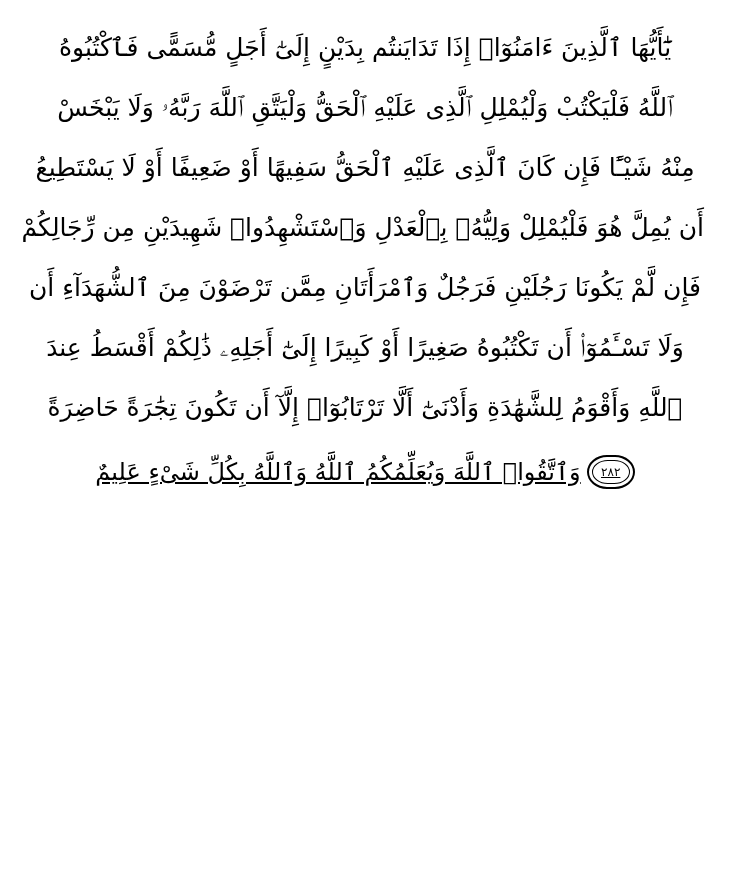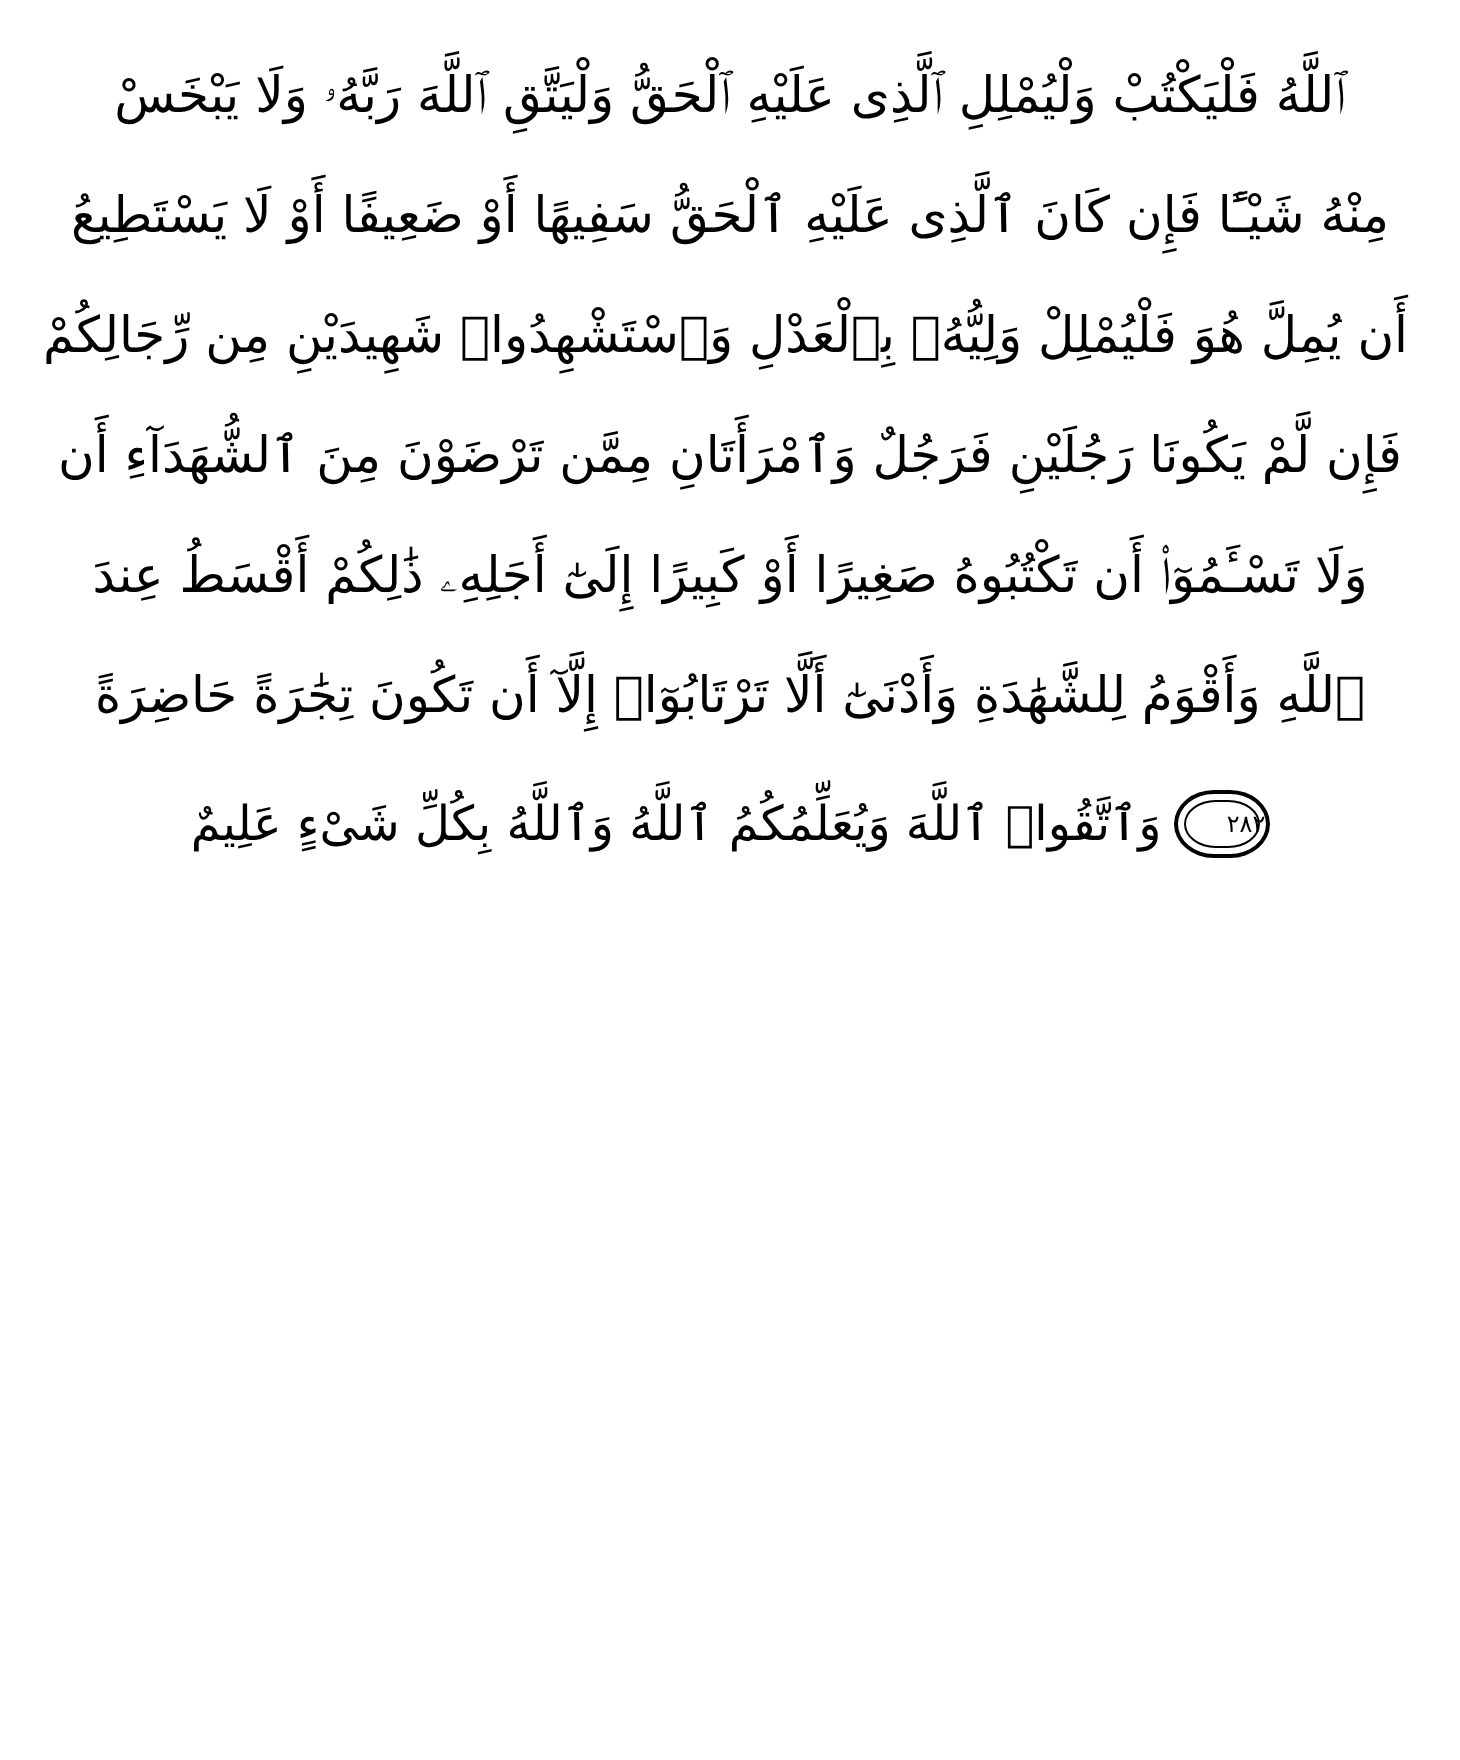"يَٰٓأَيُّهَا ٱلَّذِينَ ءَامَنُوٓا۟ إِذَا" div.line { html: none -> <div>يَٰٓأَيُّهَا ٱلَّذِينَ ءَامَنُوٓا۟ إِذَا تَدَايَنتُم بِدَيْنٍ إِلَىٰٓ أَجَلٍ مُّسَمًّى فَٱكْتُبُوهُ</div> }
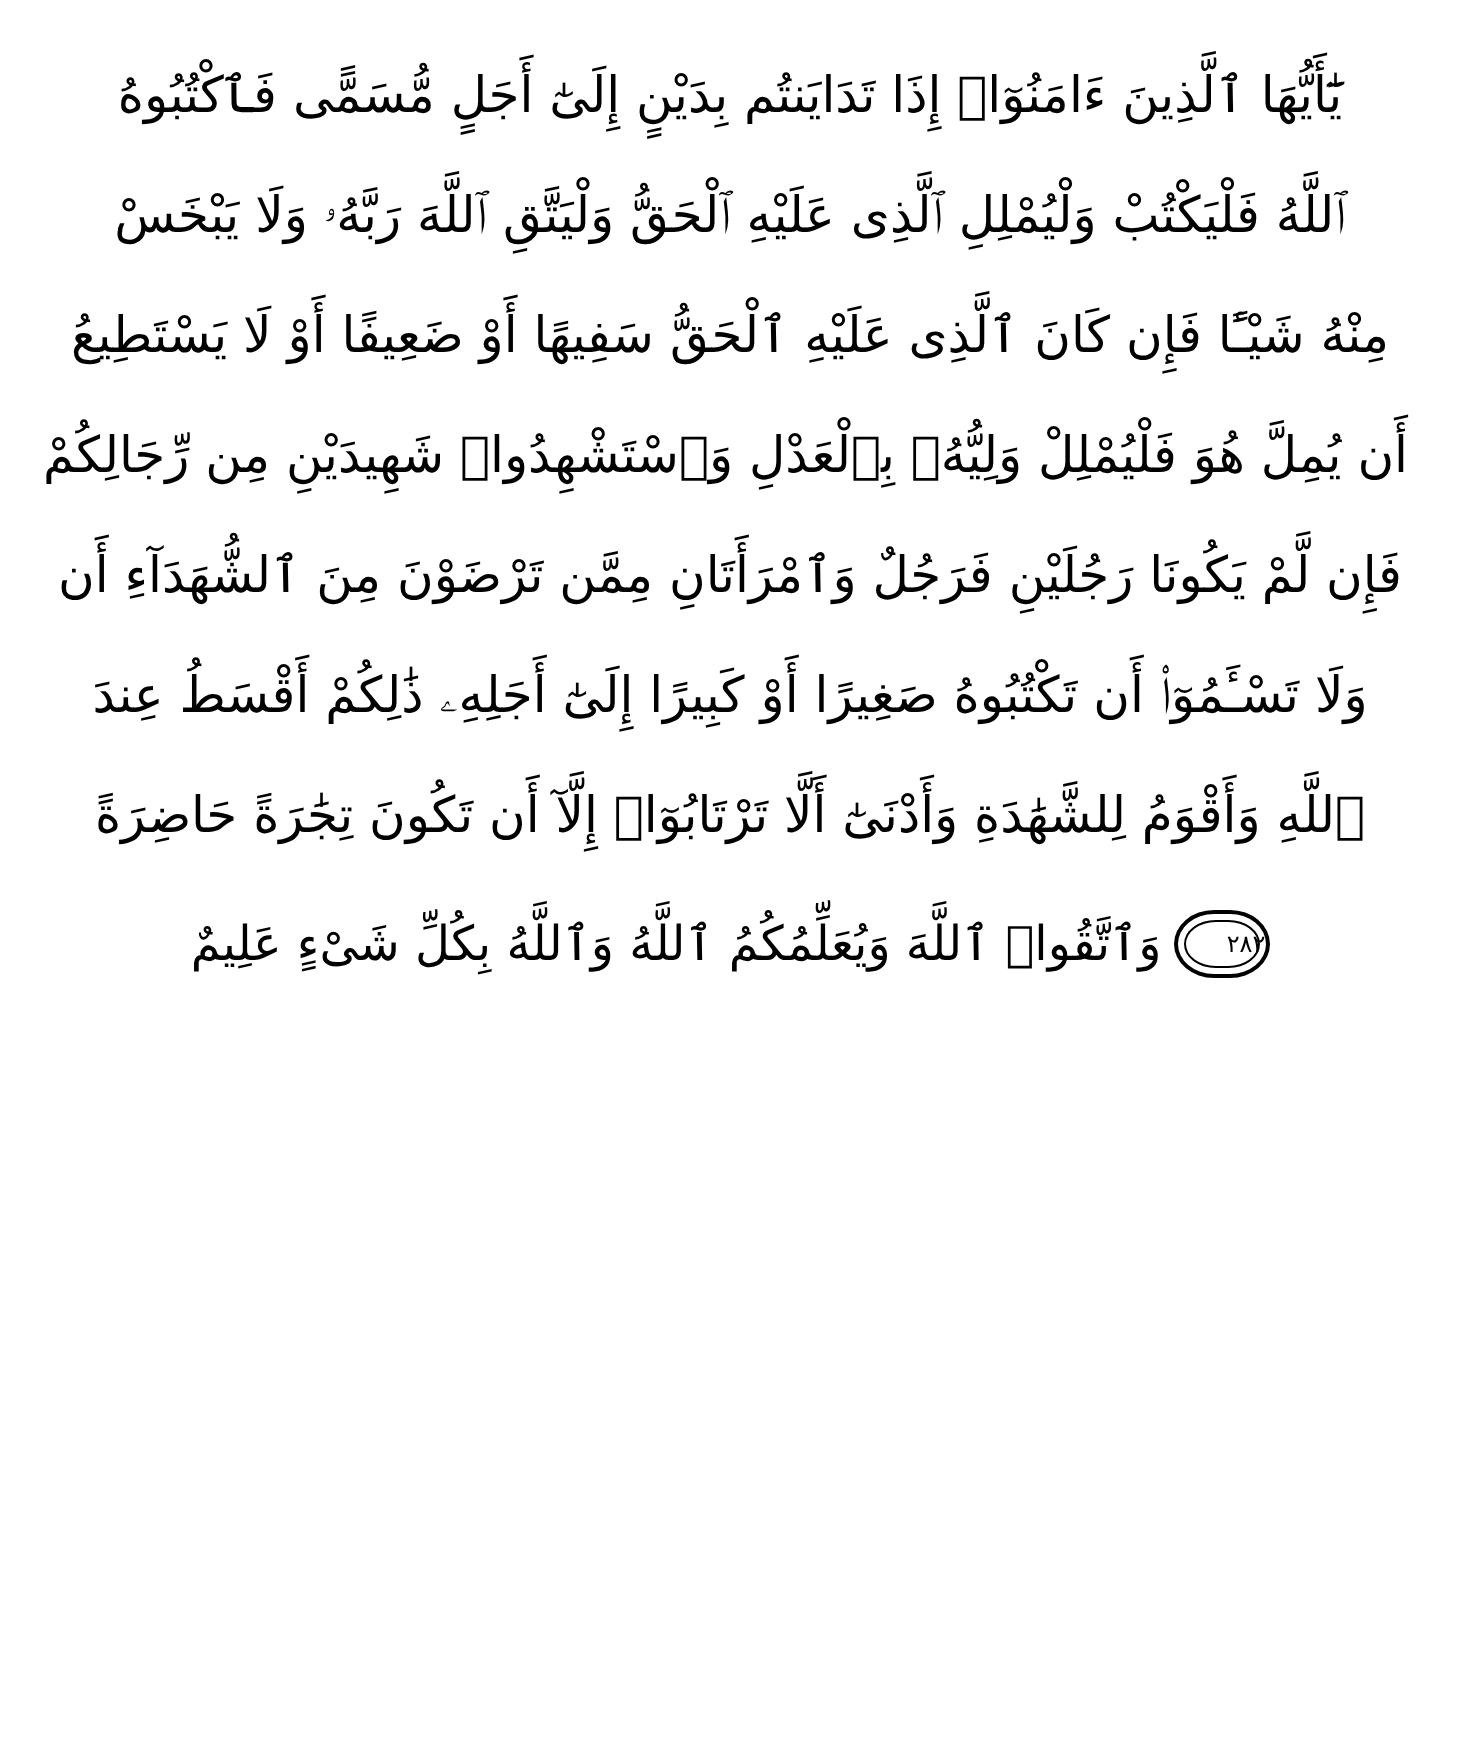"وَٱتَّقُوا۟ ٱللَّهَ وَيُعَلِّمُكُمُ" .last-line { text-decoration: none -> underline }
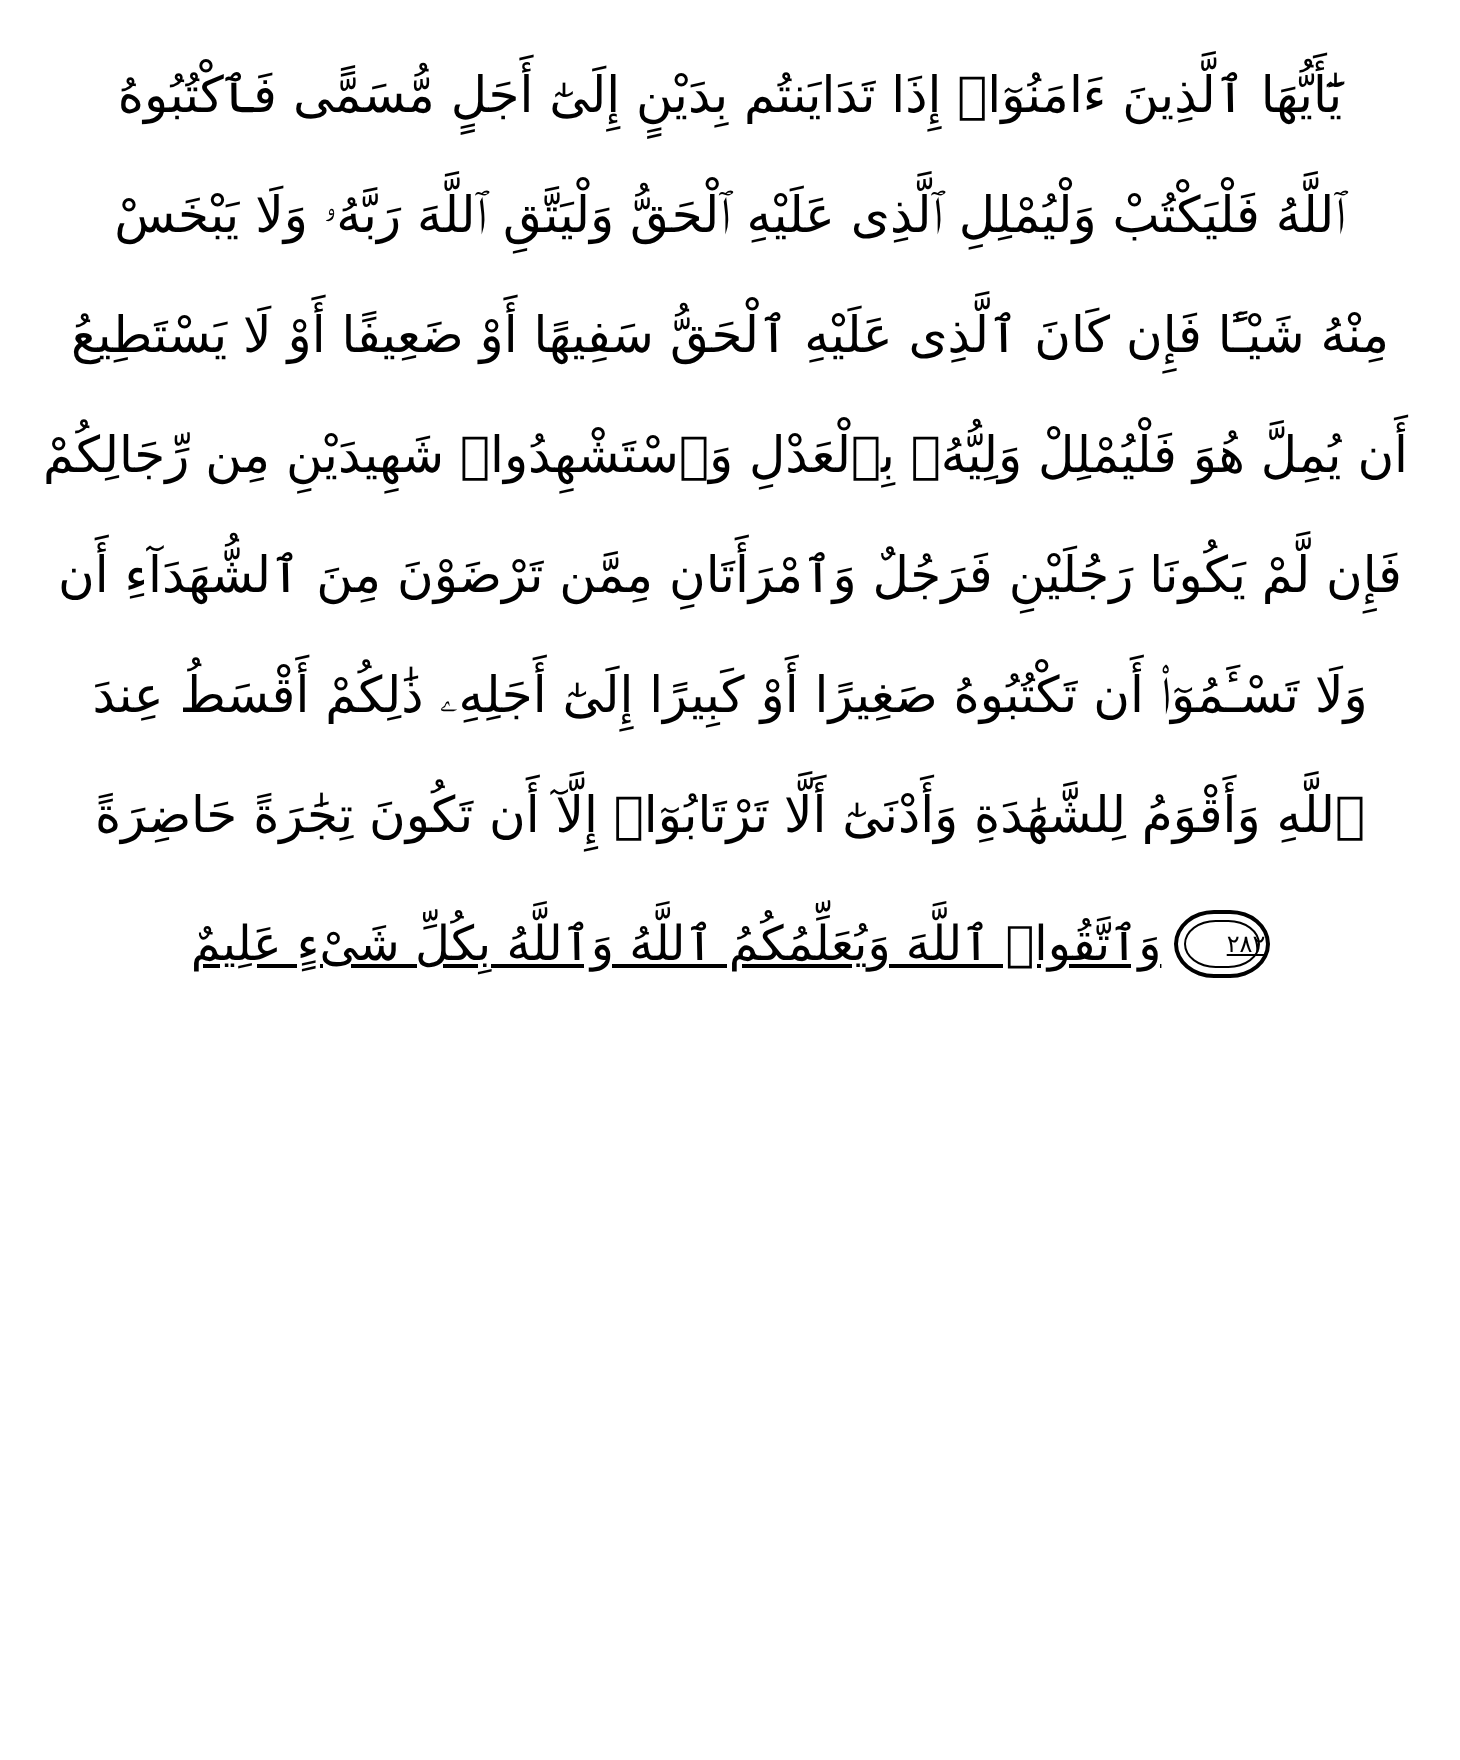"٢٨٢" .ayah-marker { justify-content: flex-start -> center }
